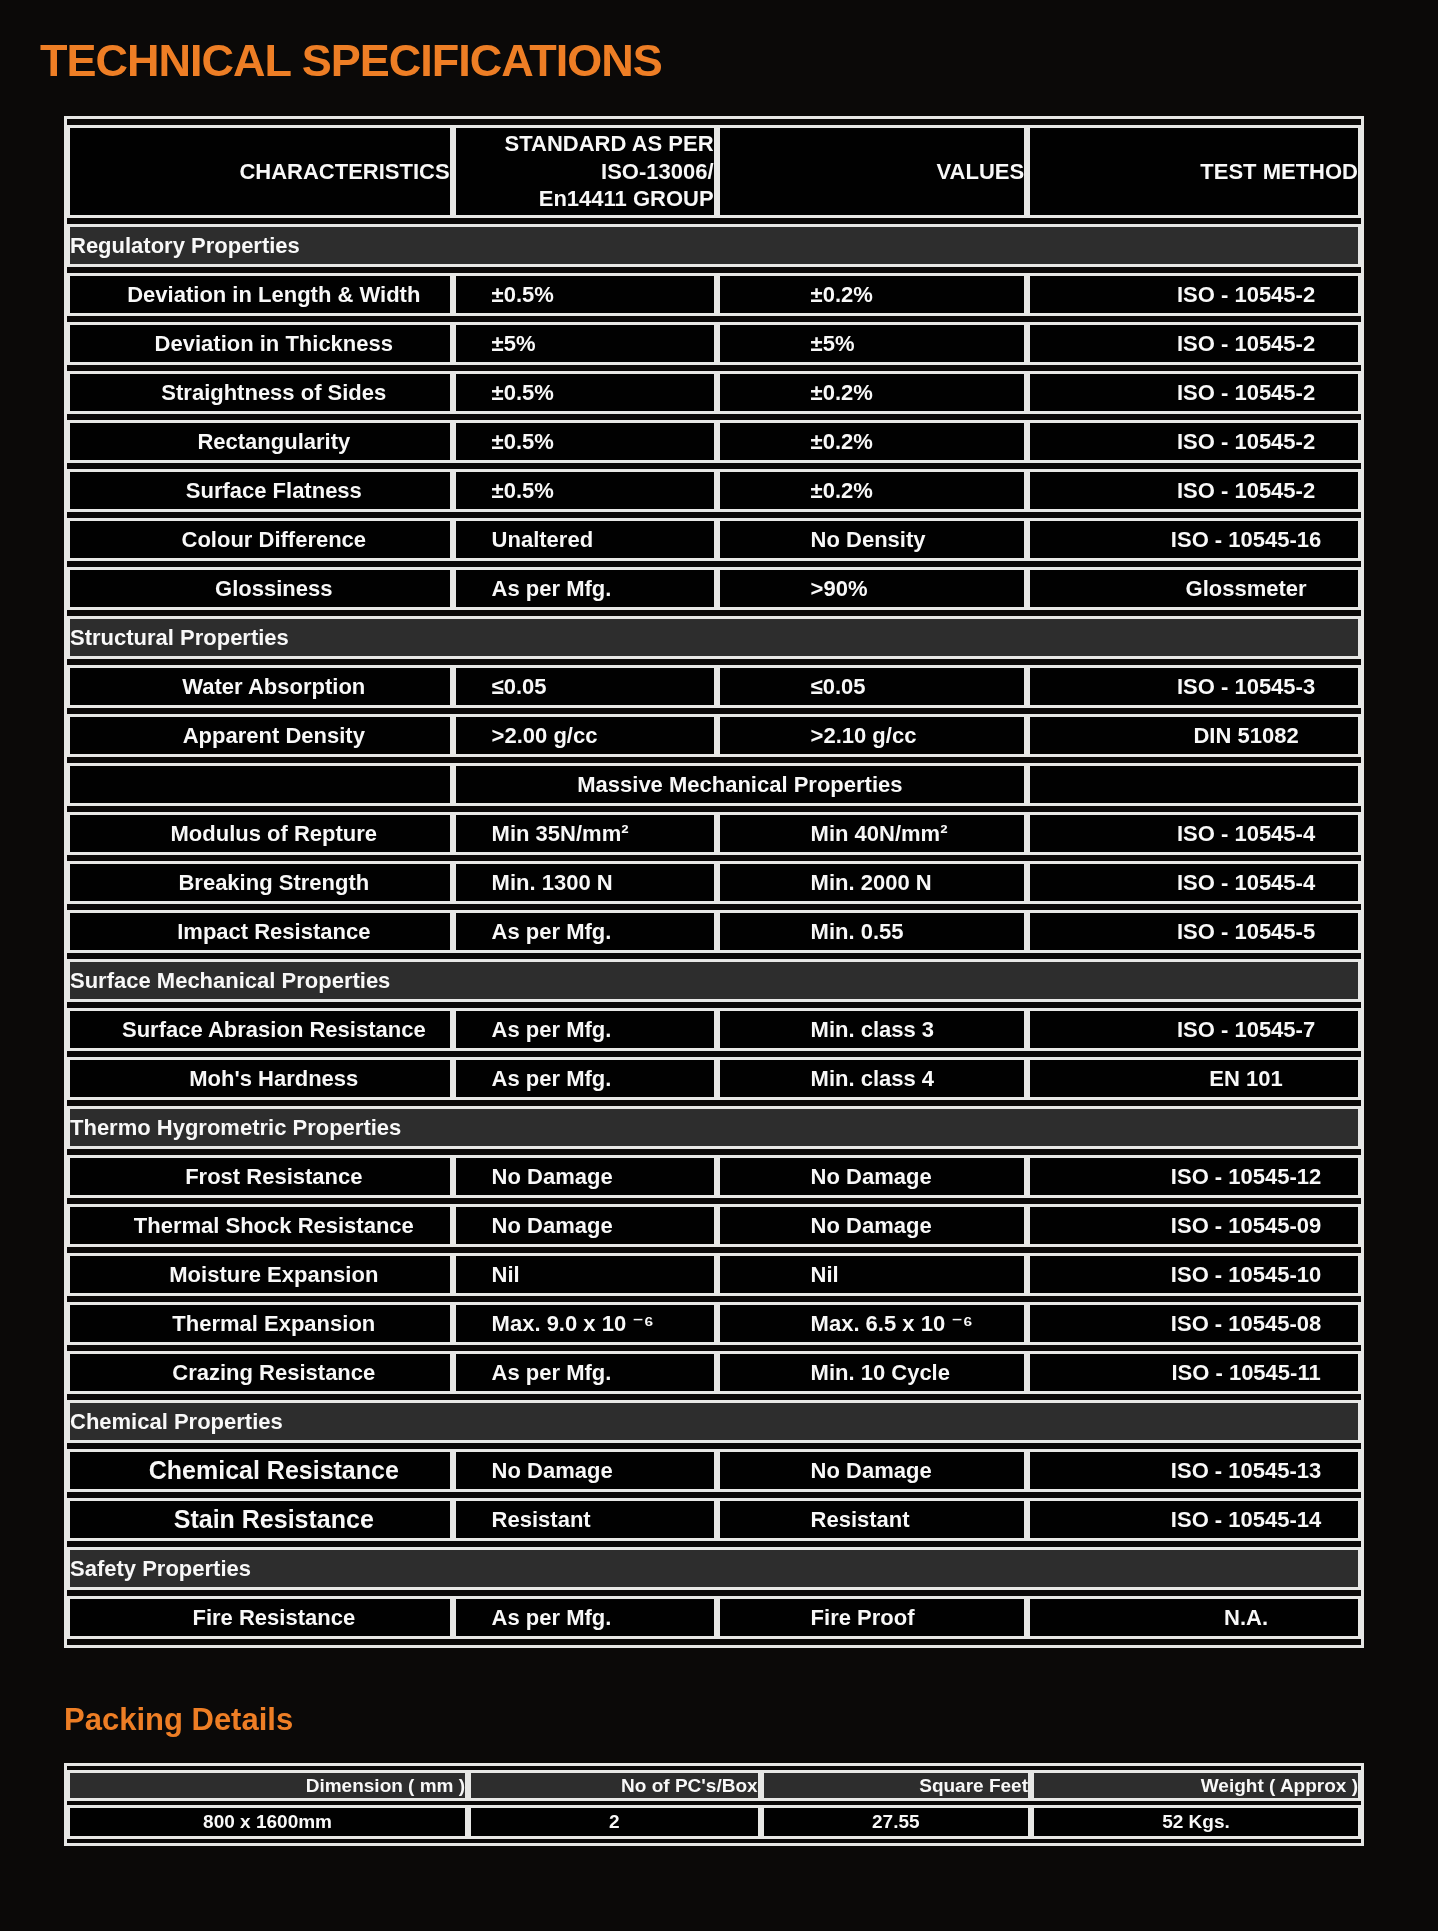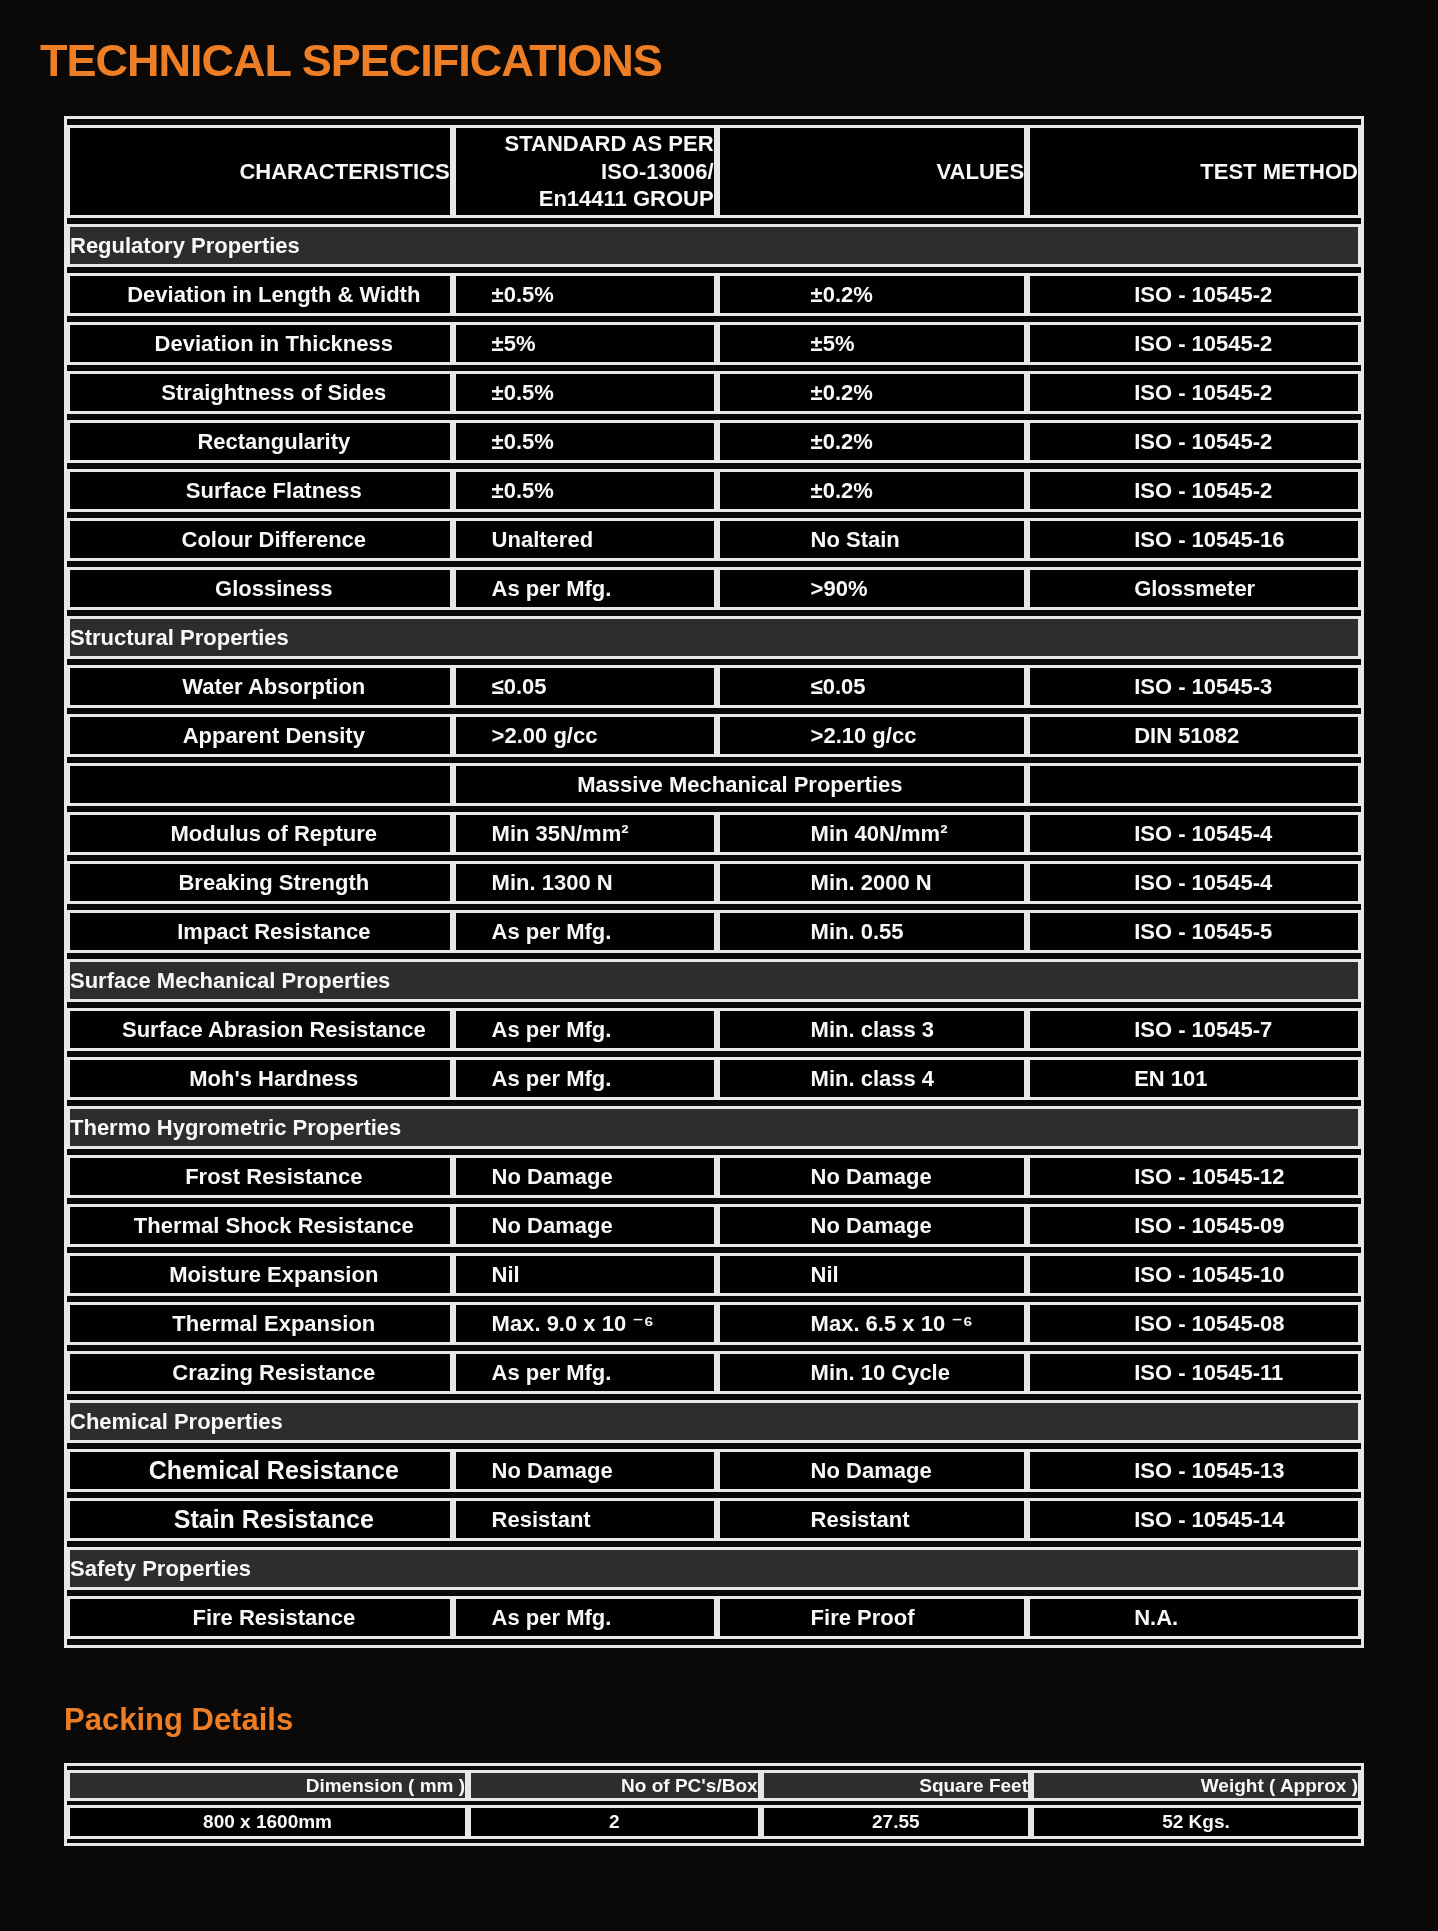"ISO - 10545-2" td.c3 { text-align: left -> center }
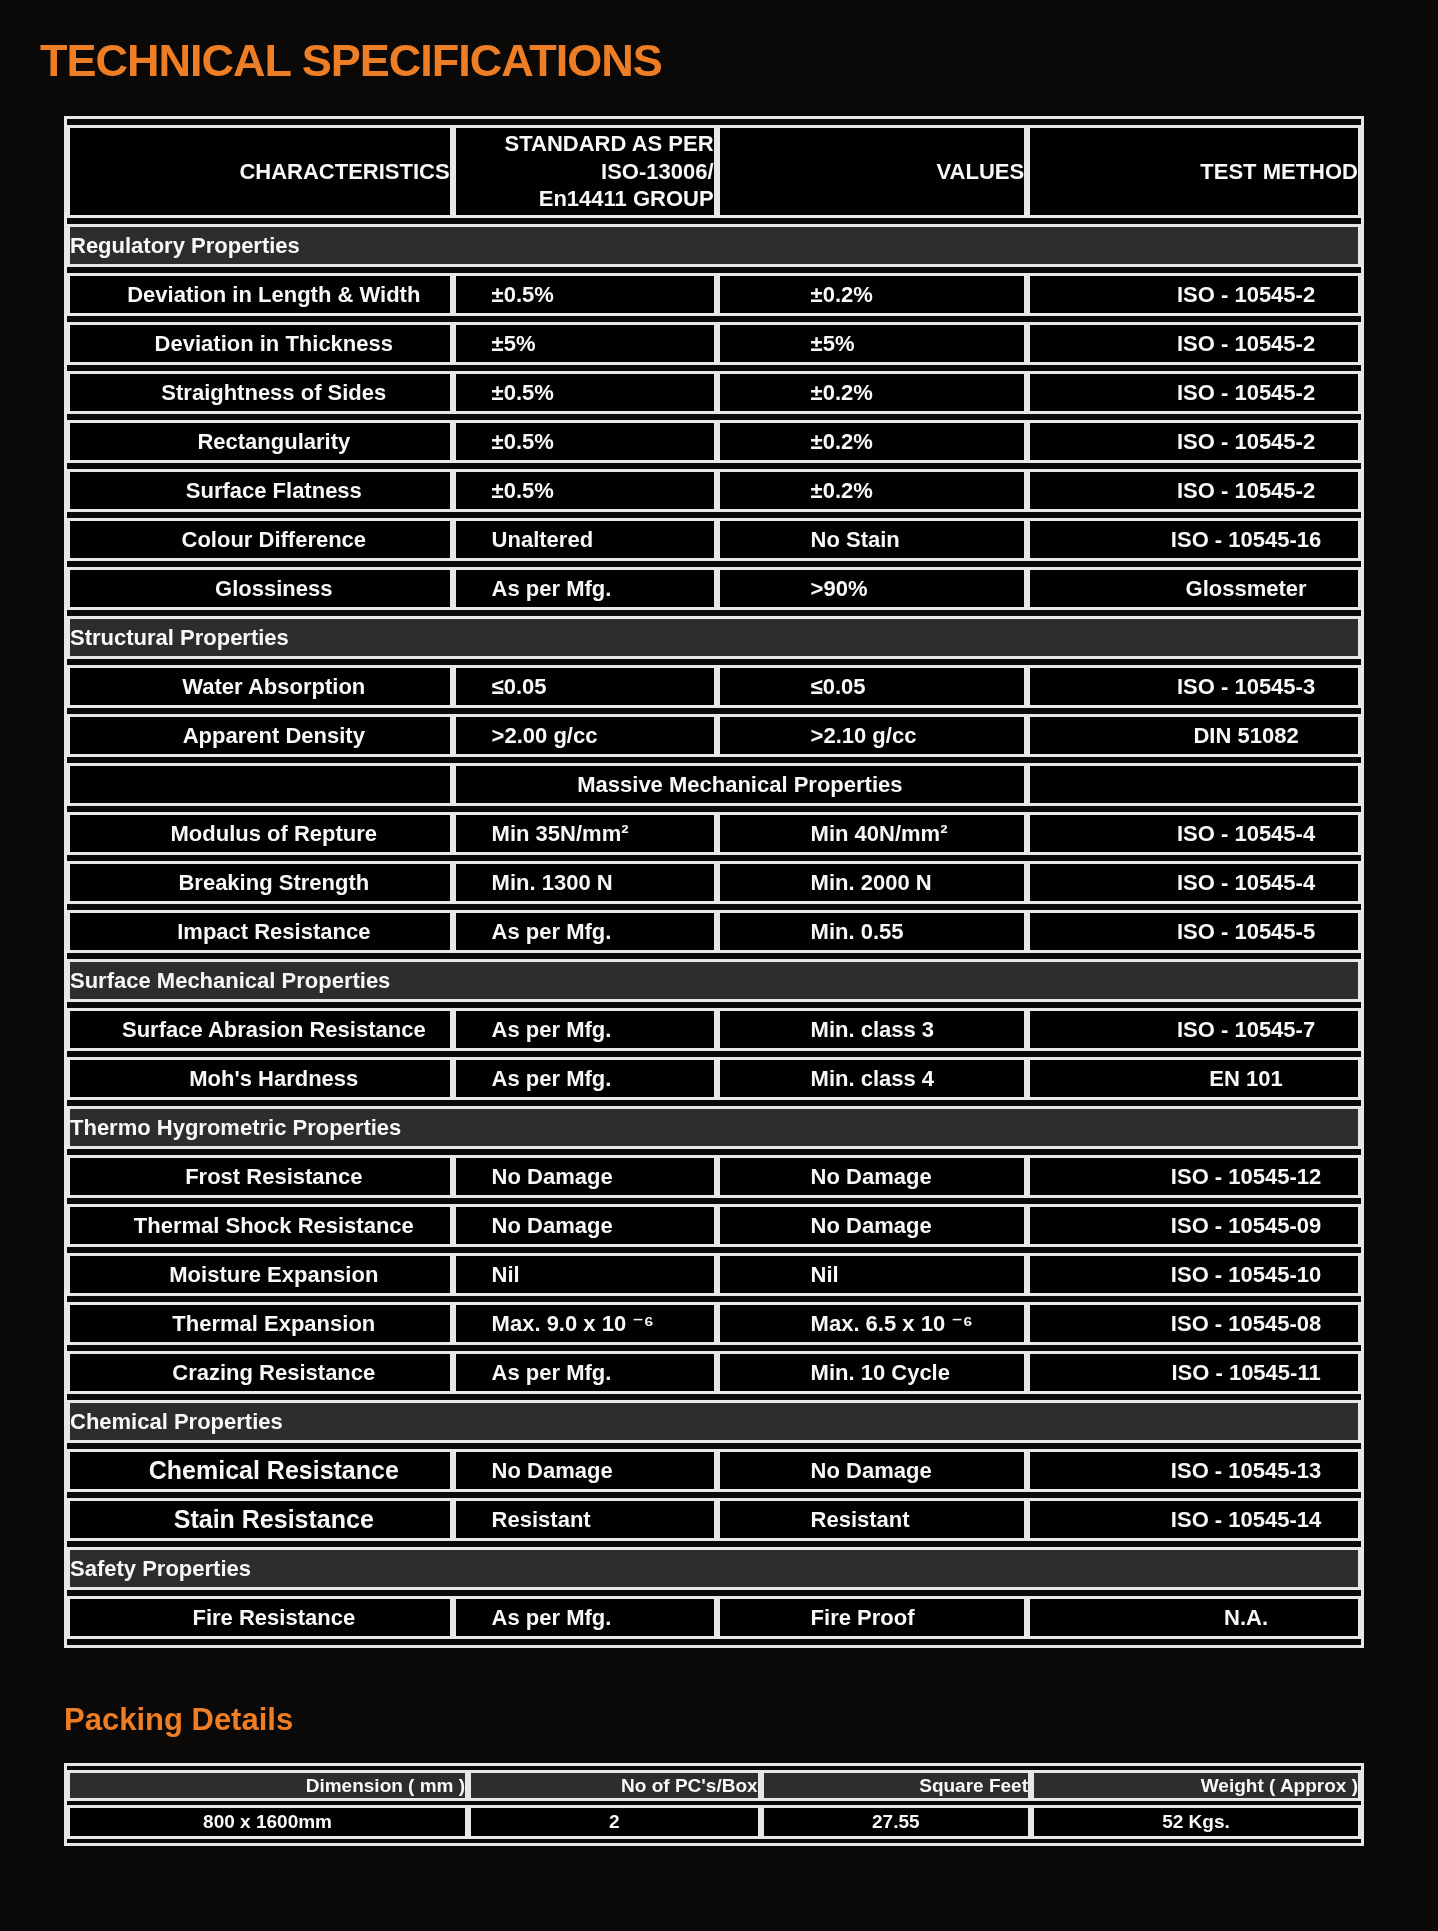"No Stain" td.c2 { text: Stain -> Density }
